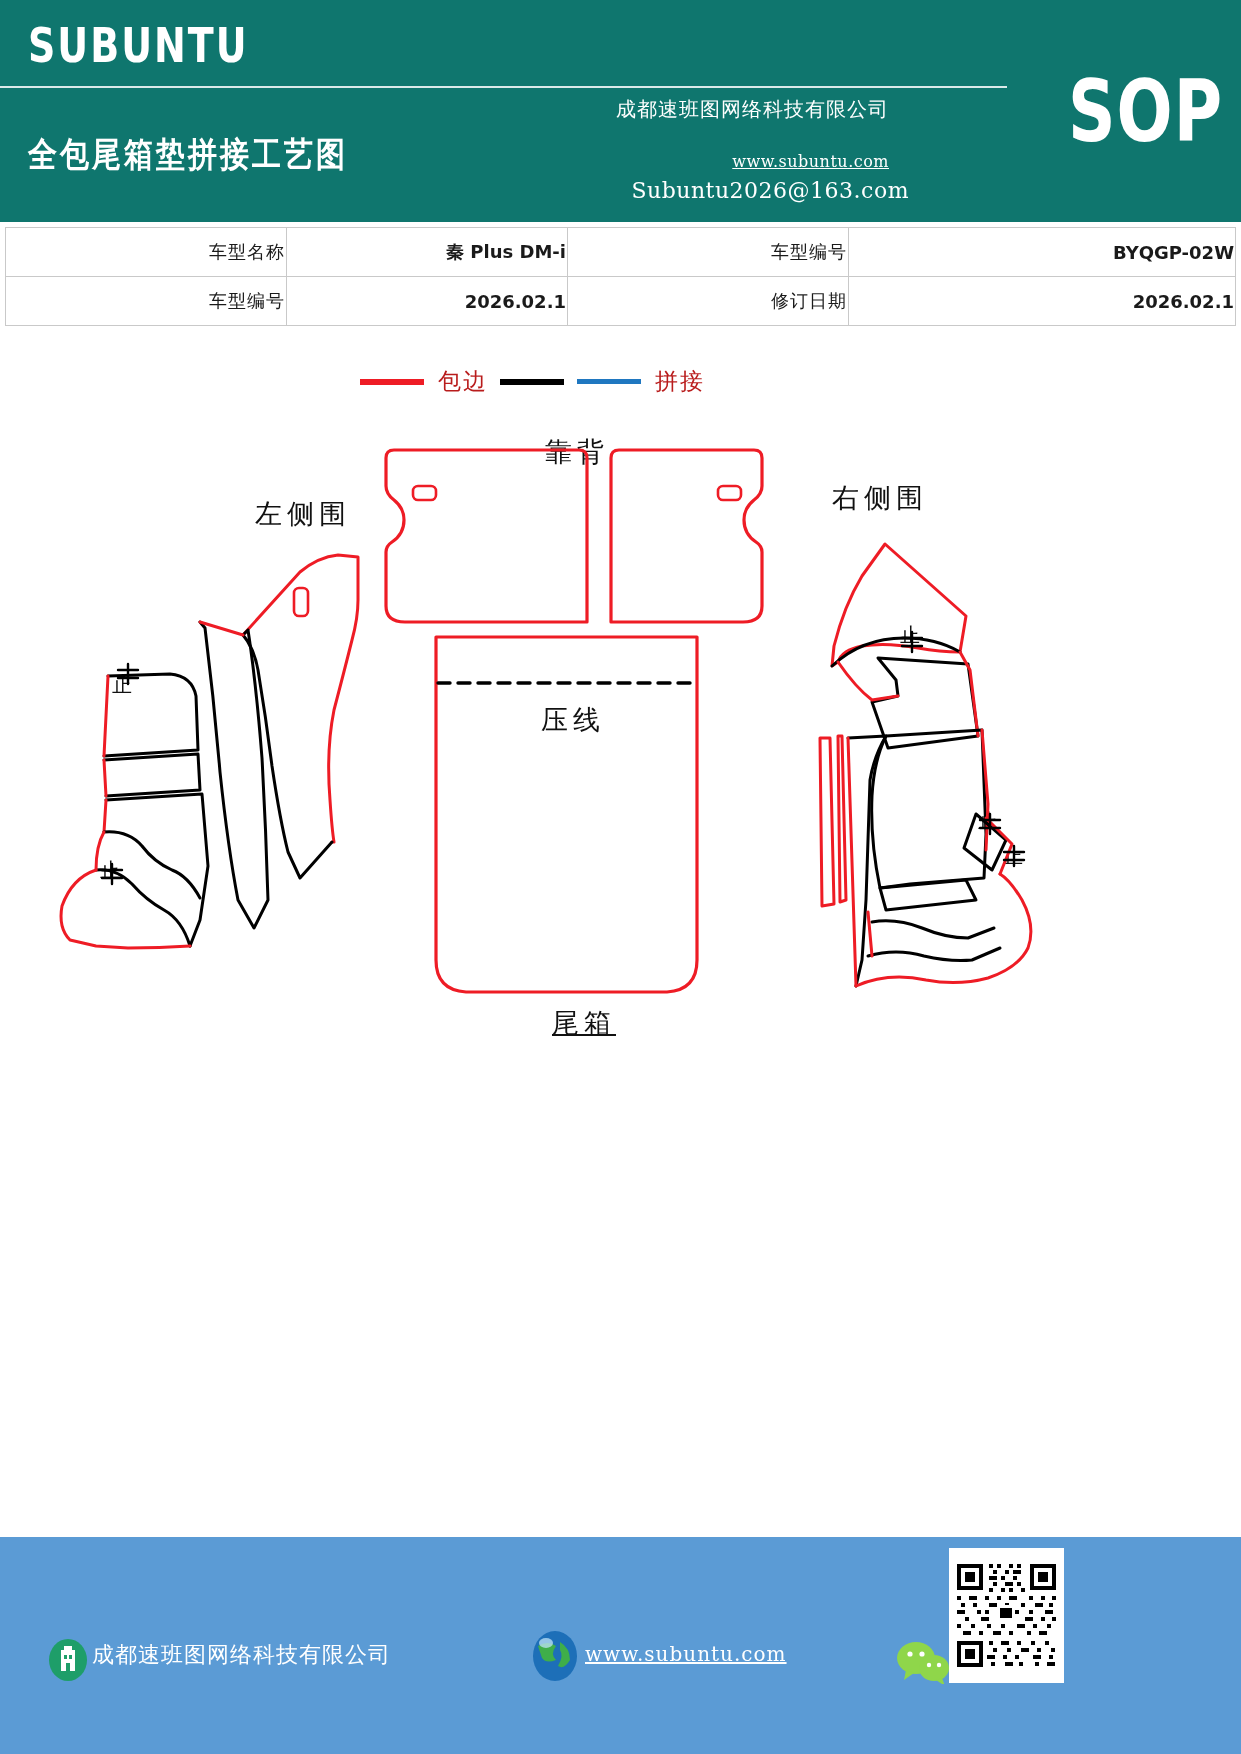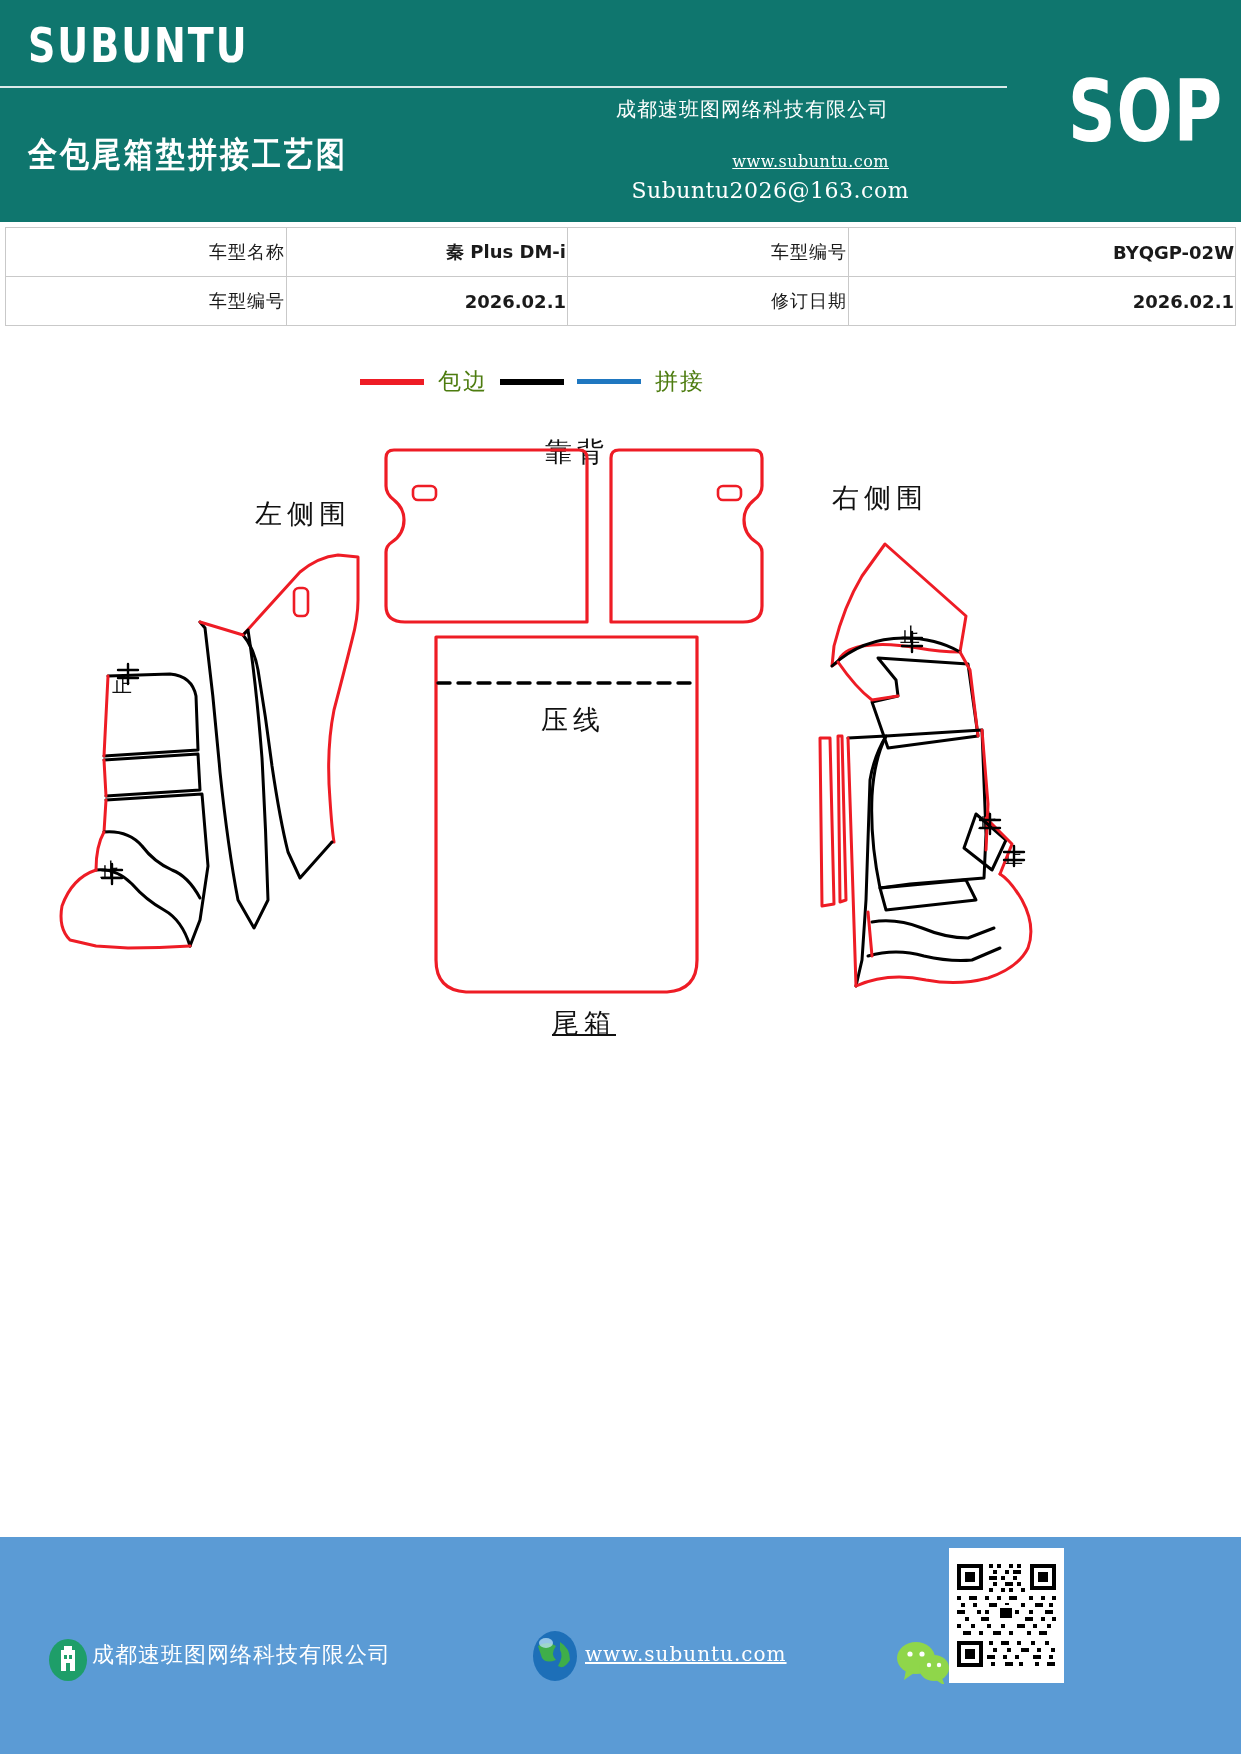"包边" .legend-label { color: #4d7c0f -> #b91c1c }
